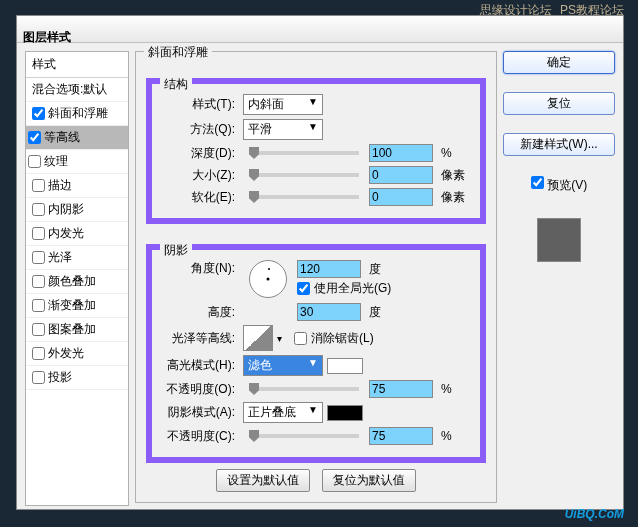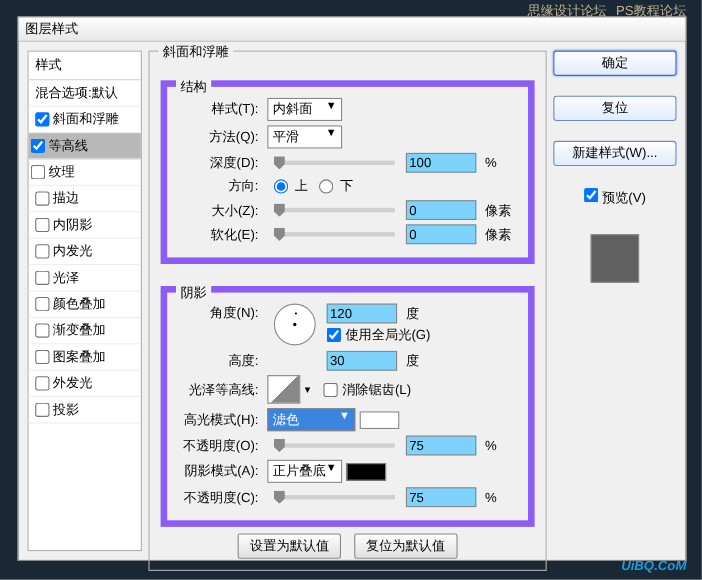"图层样式" .titlebar { font-weight: normal -> bold; padding: 2px 6px -> 13px 6px }
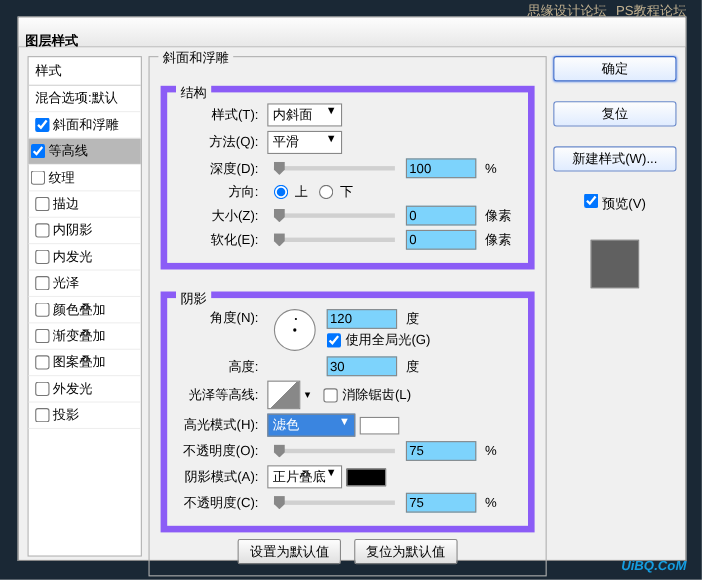"内斜面" .dropdown-plain { width: 68px -> 80px }
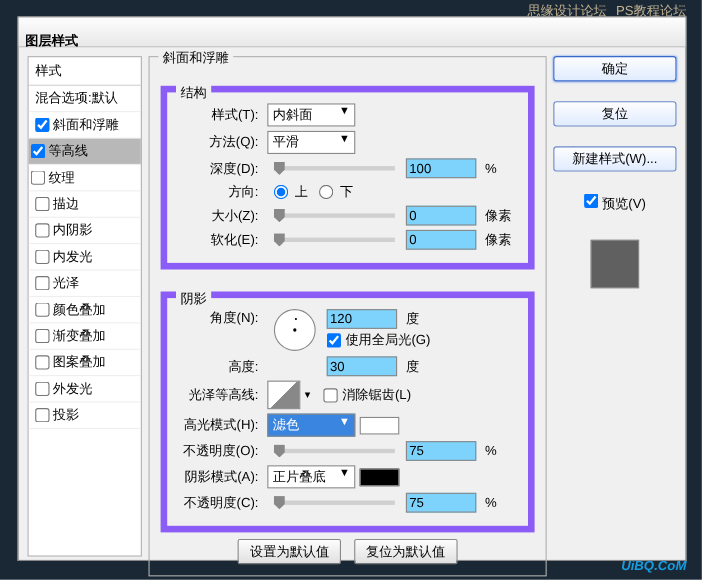"方向:" div.row { html: <div> <span>方向:</span> <input> <span>上</span> <input> <span>下</span> </div> -> none }
